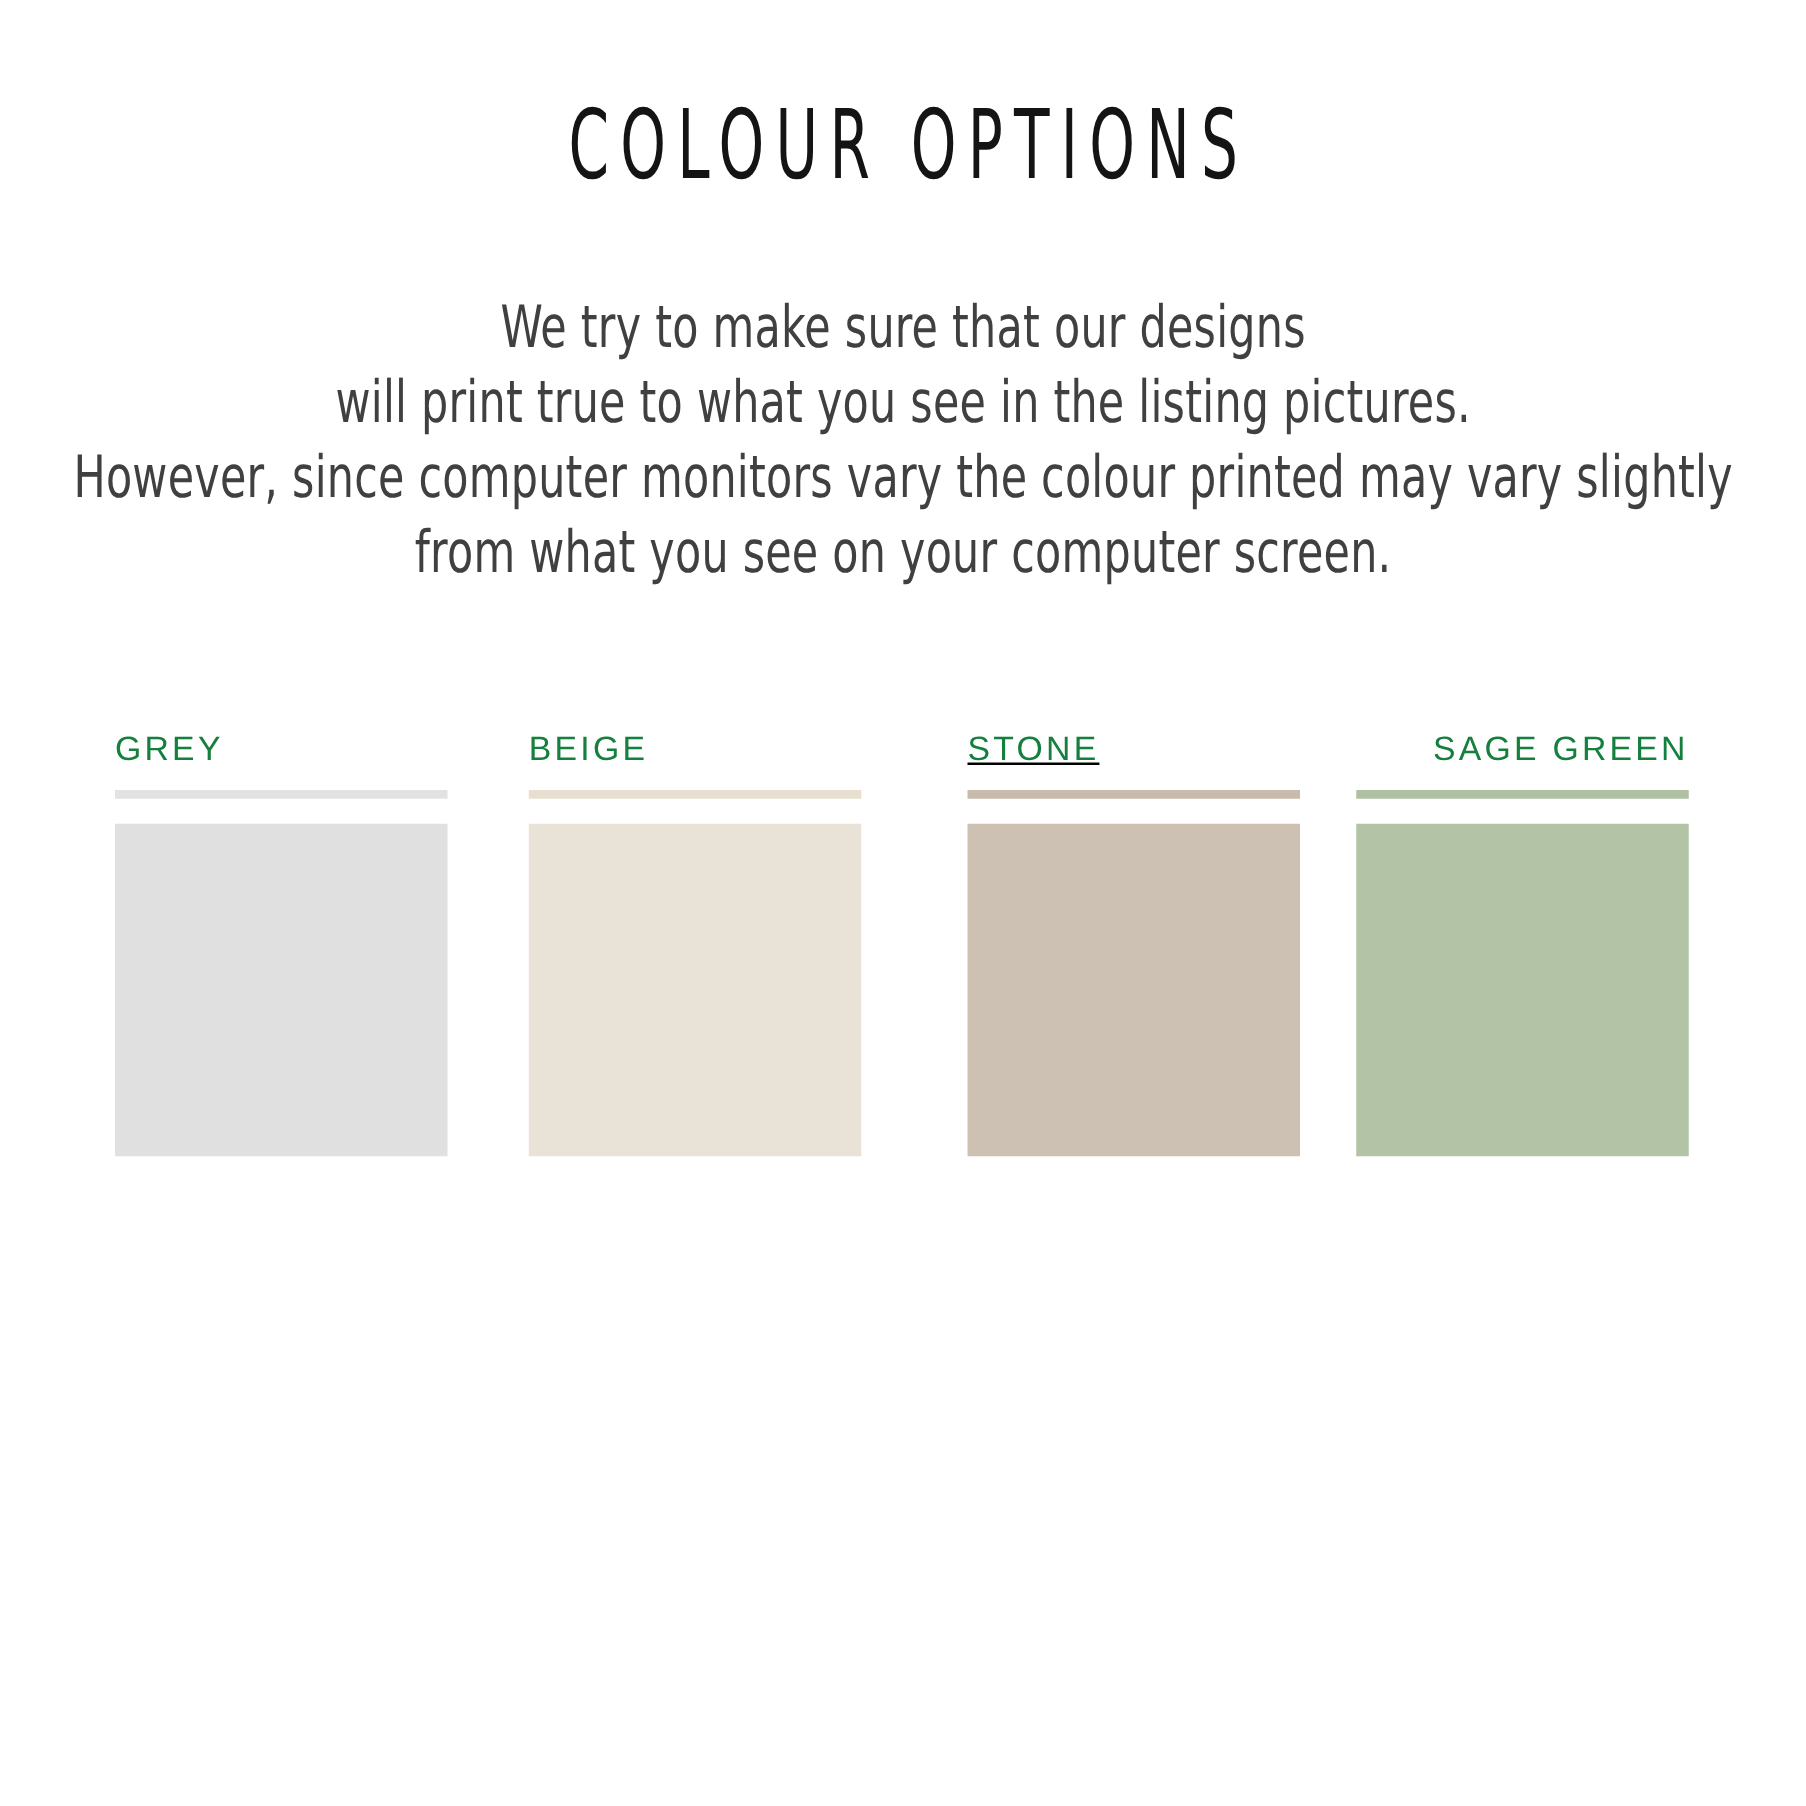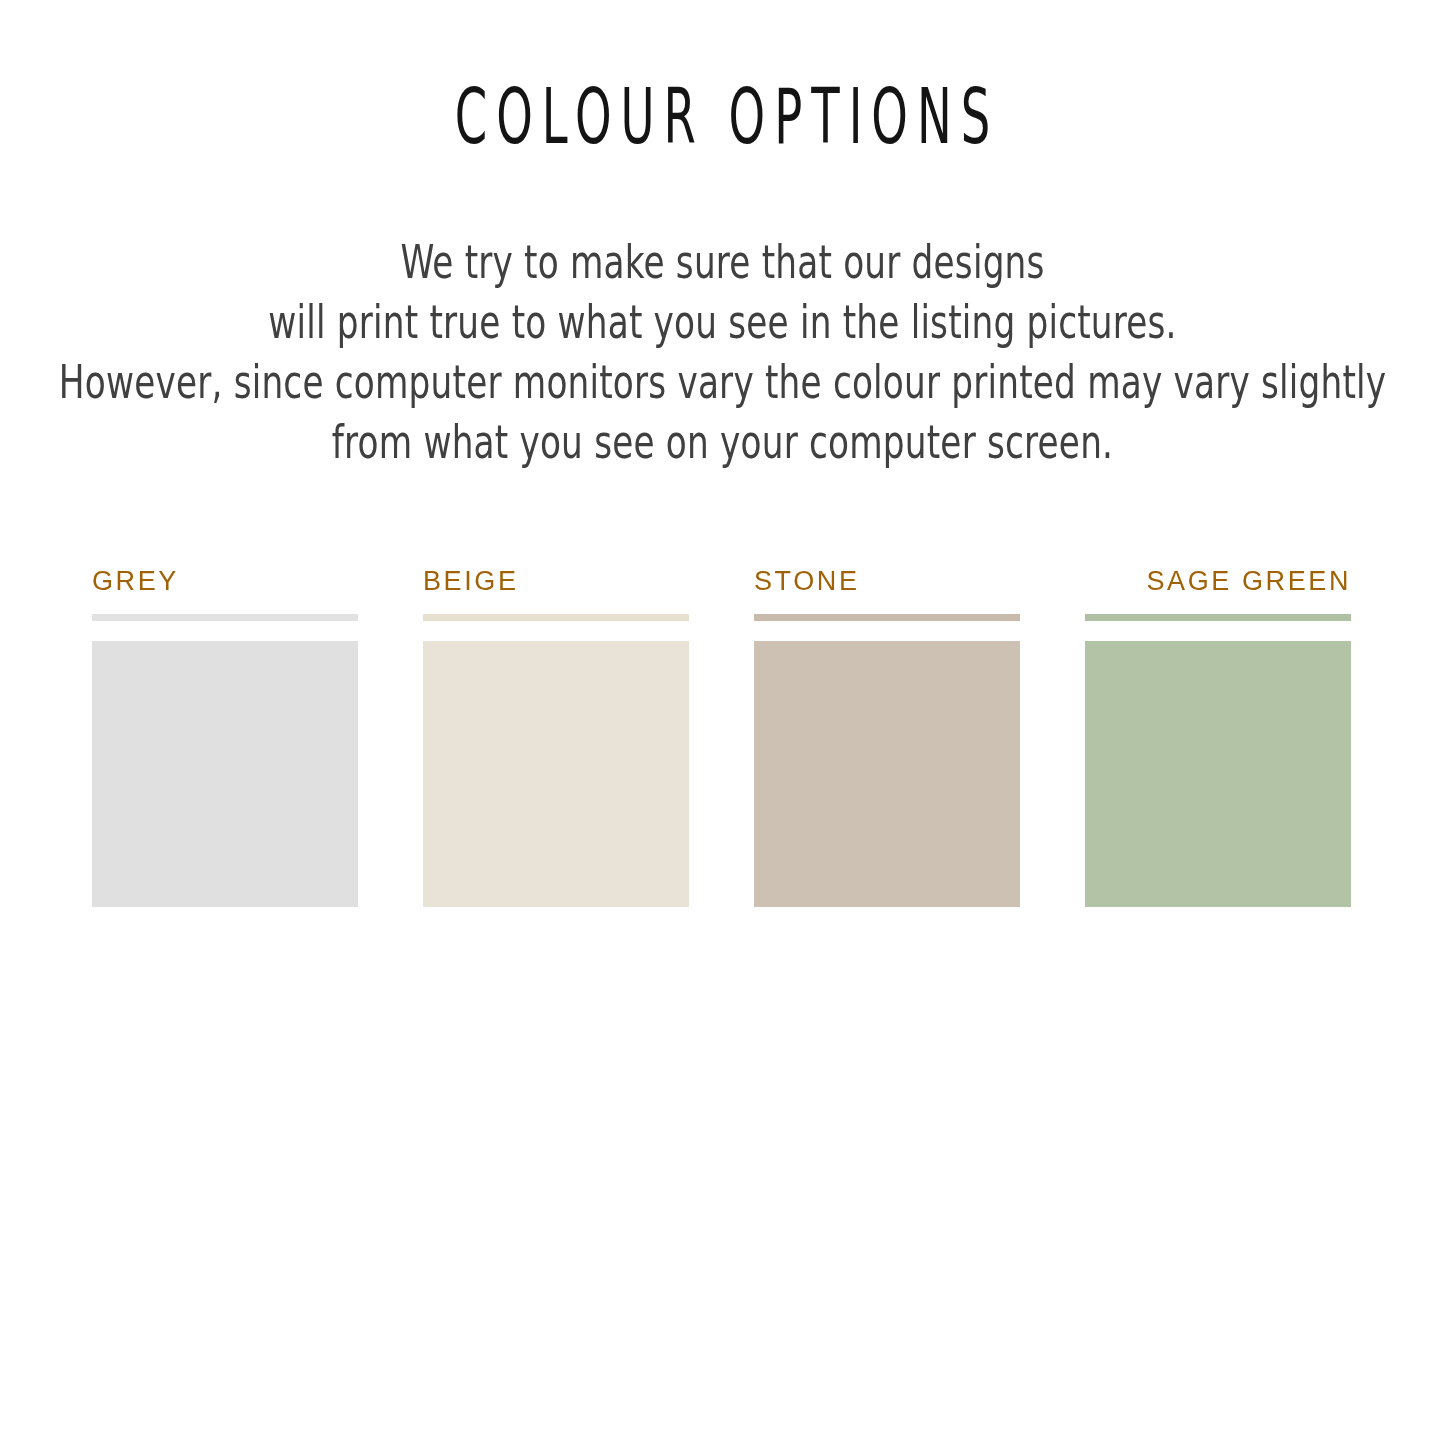"GREY" .swatch-label { color: #a16207 -> #15803d; margin-top: none -> 18px }
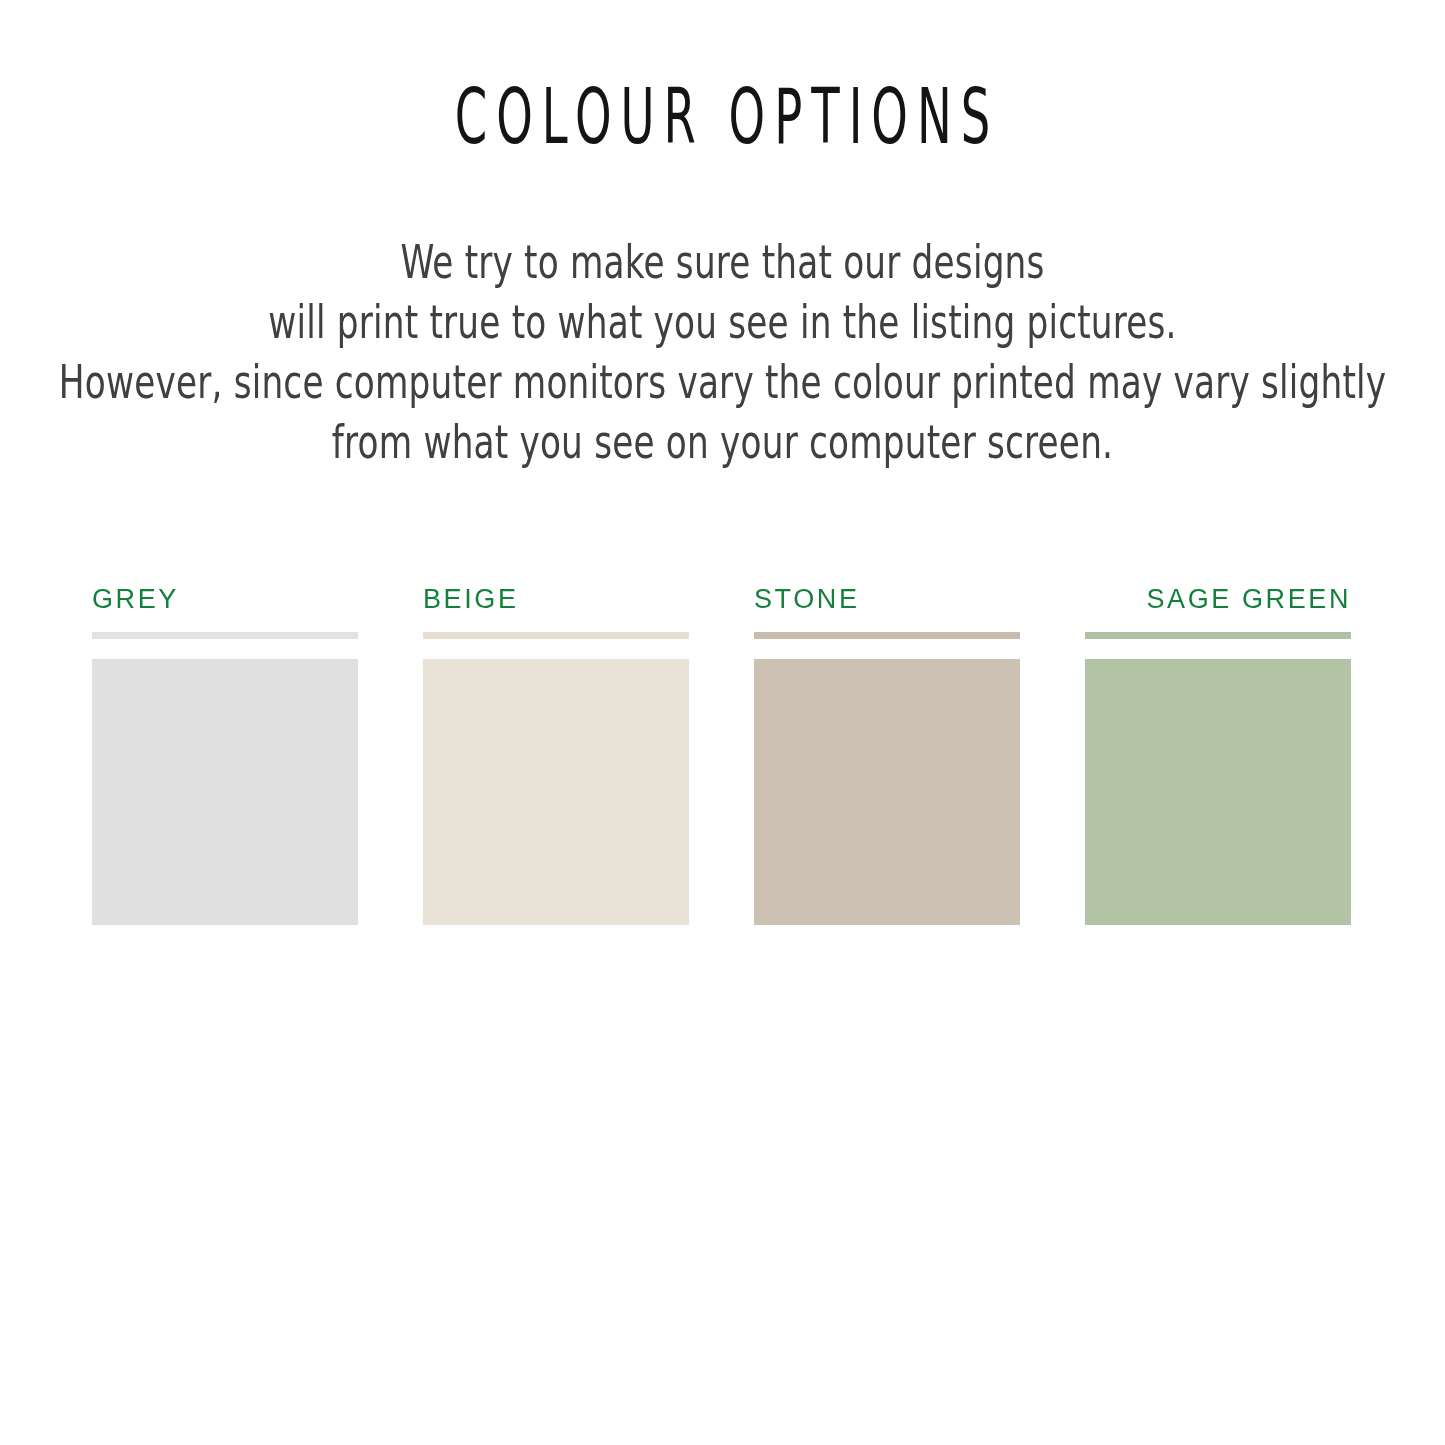"STONE" .cell.c2 { left: 662px -> 682px; text-decoration: none -> underline }
